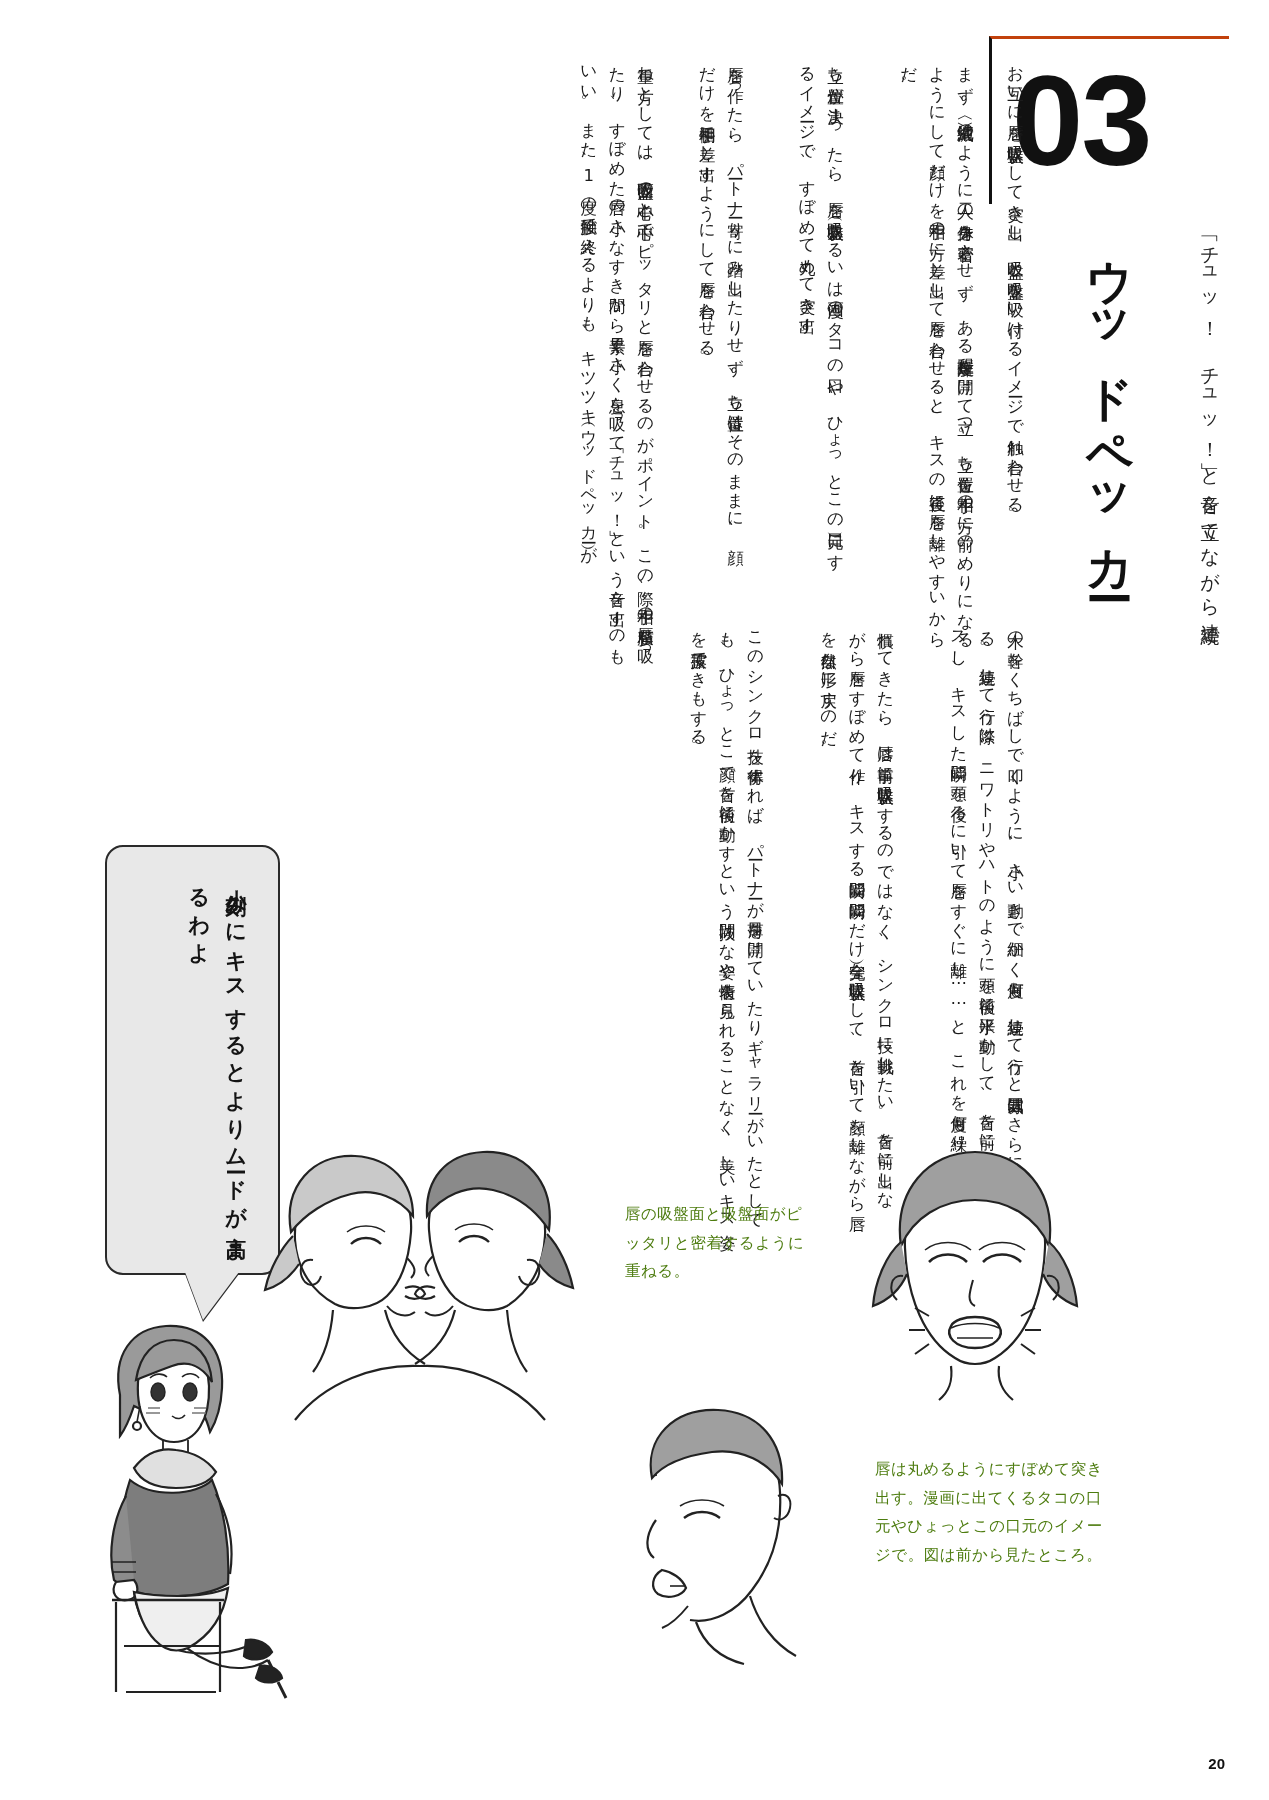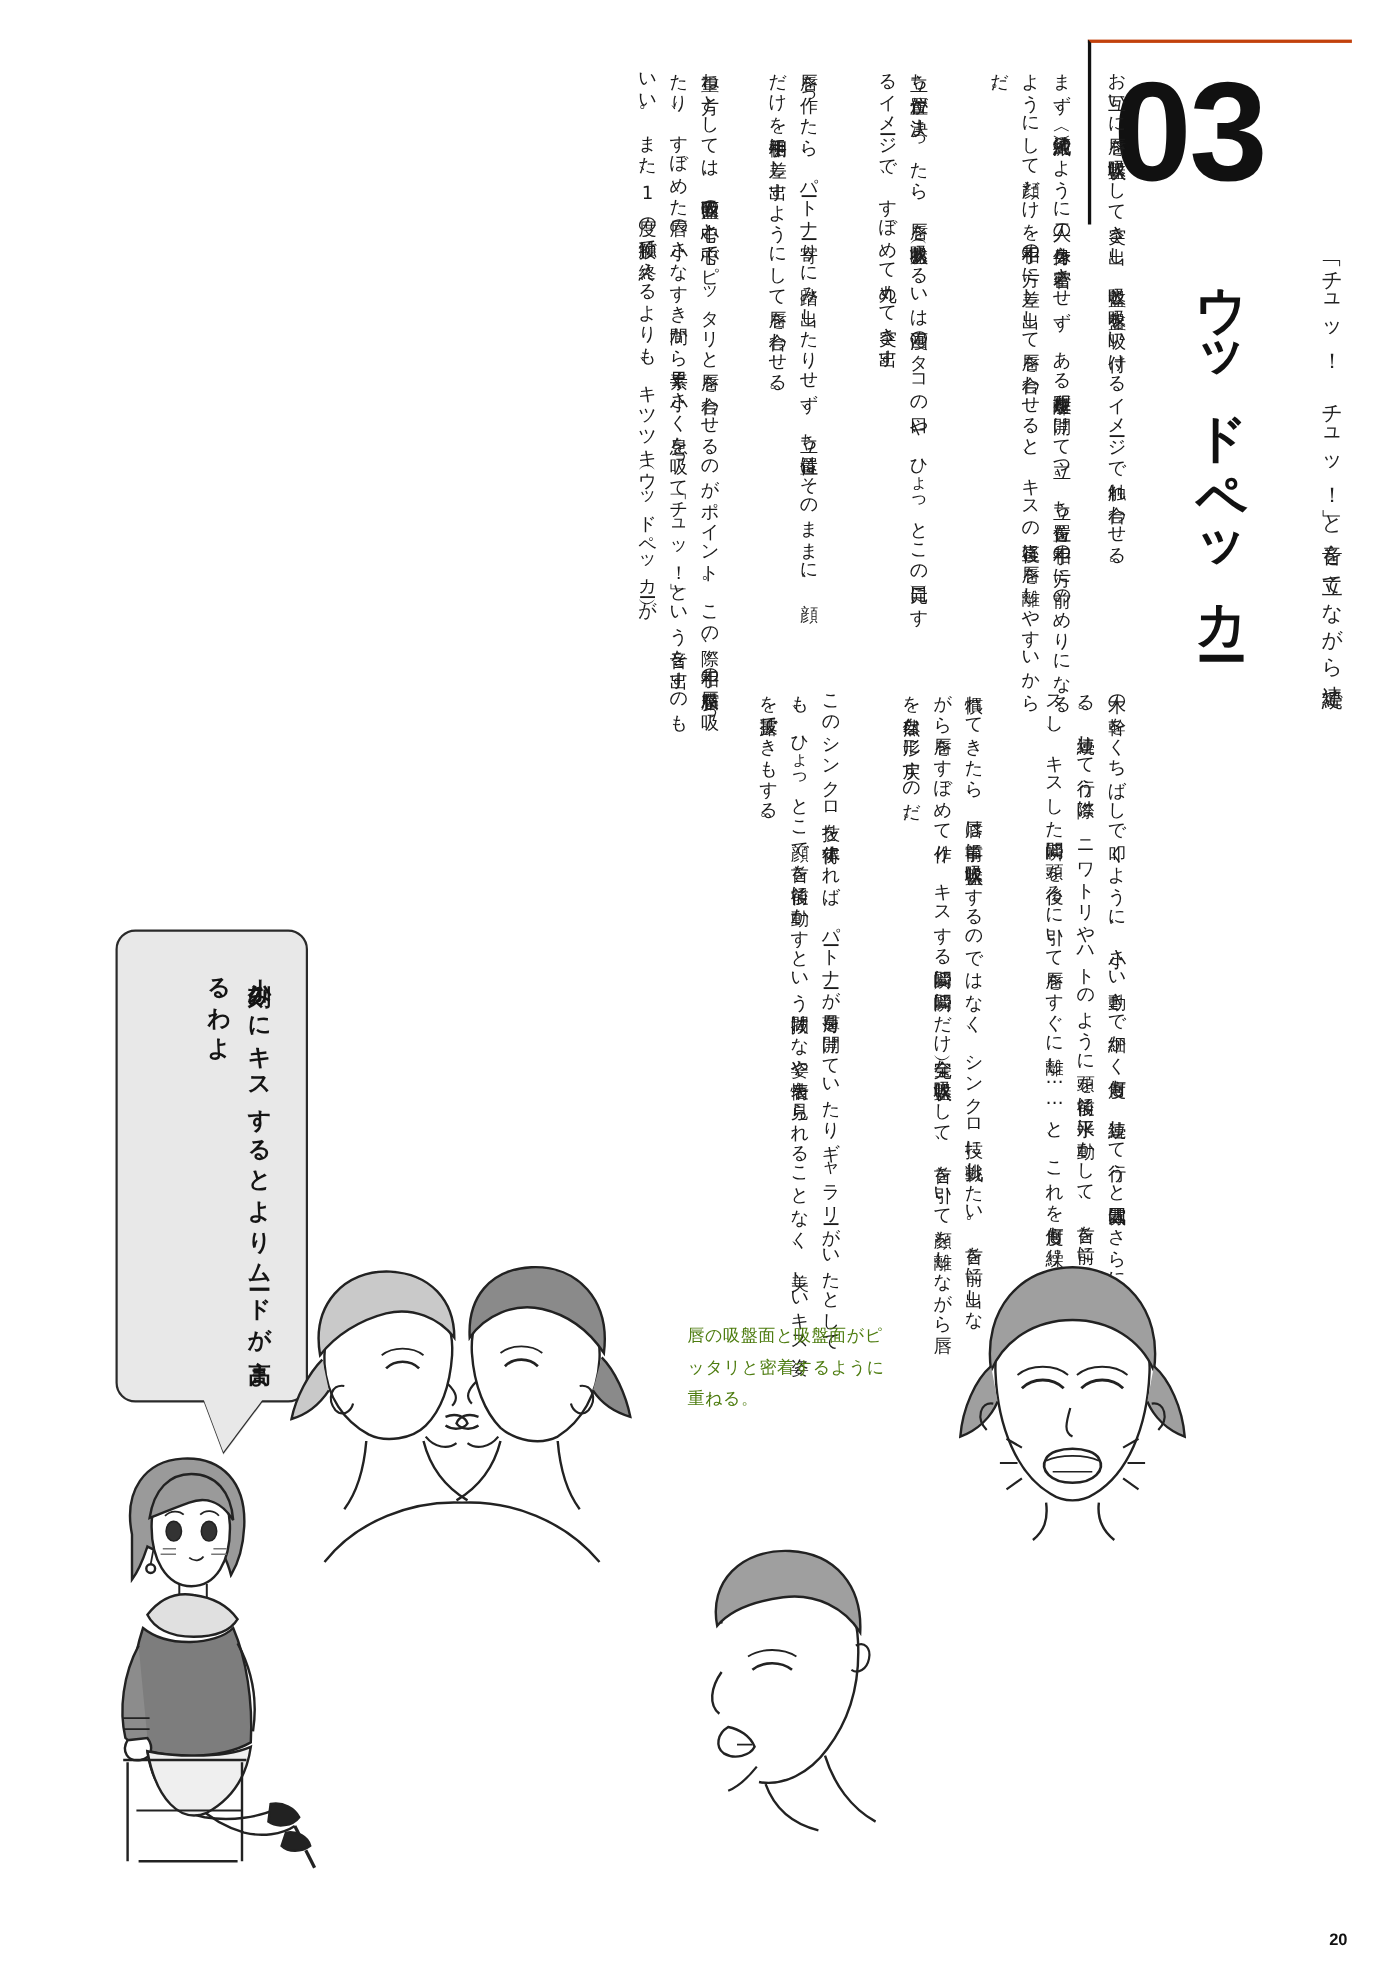"唇は丸めるようにすぼめて突き出す。漫画に出てくるタコの口元やひょっとこの口元のイ" div.caption { html: none -> <div>唇は丸めるようにすぼめて突き出す。漫画に出てくるタコの口元やひょっとこの口元のイメージで。図は前から見たところ。</div> }
